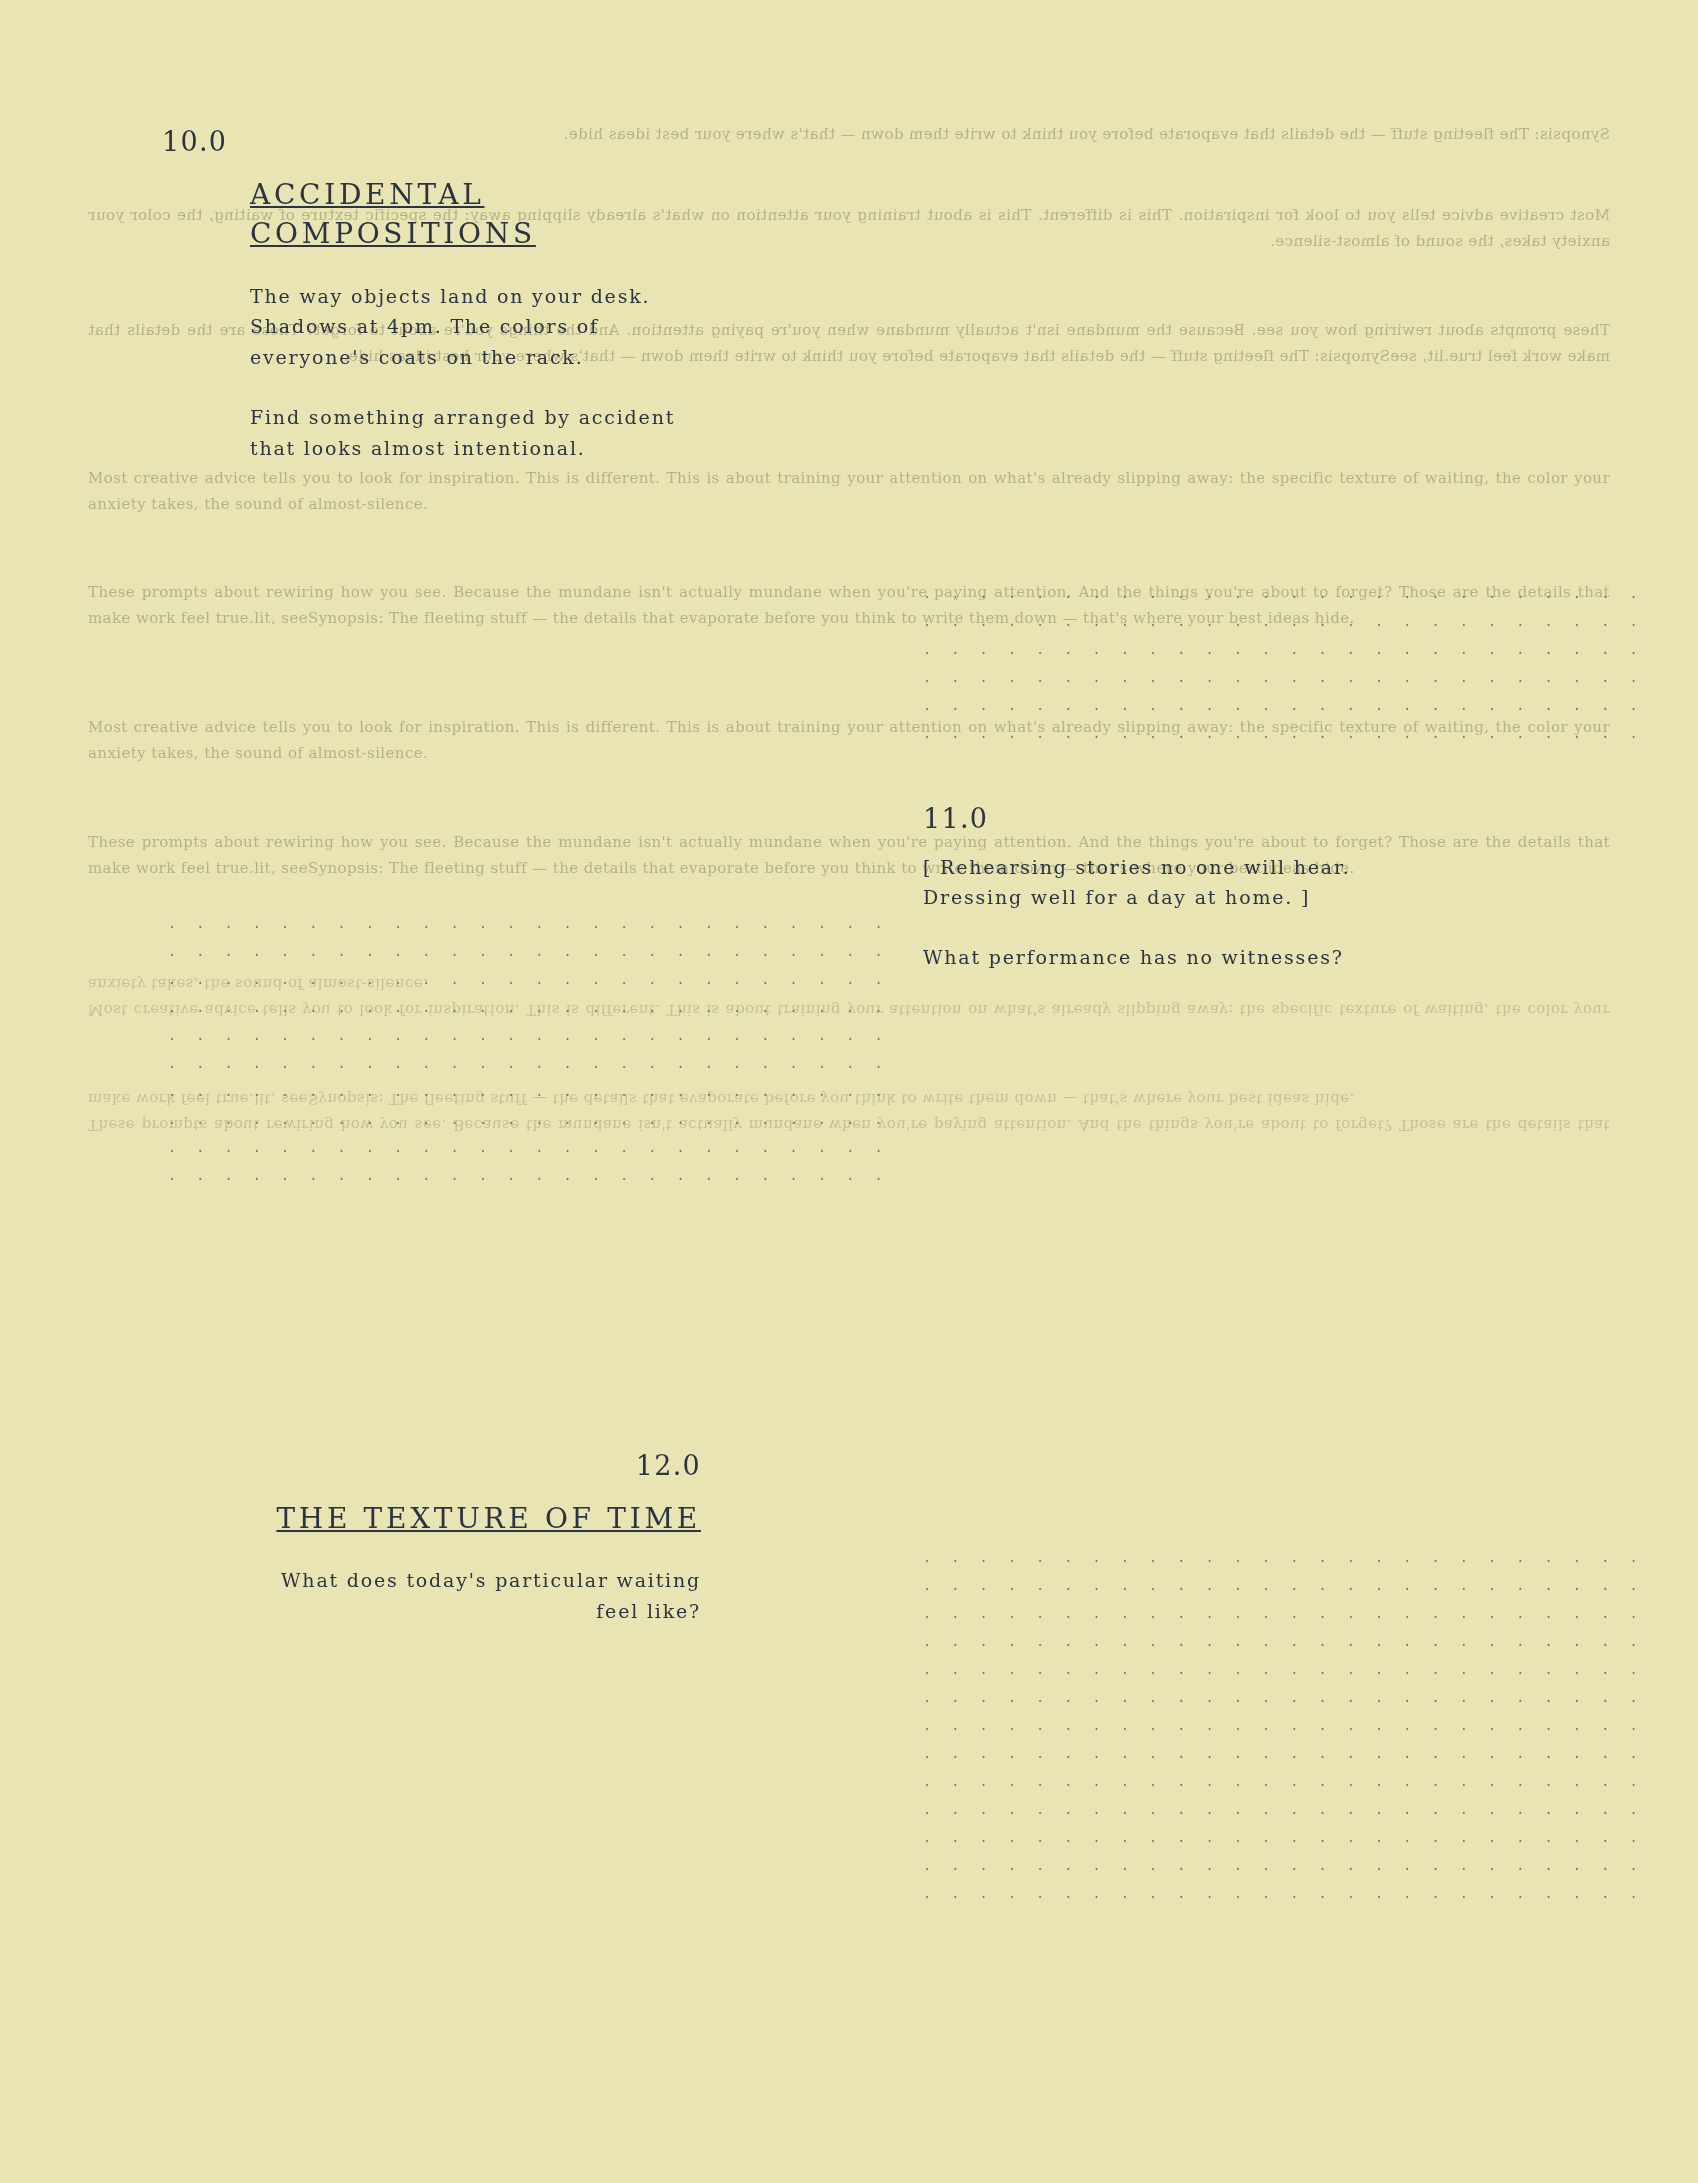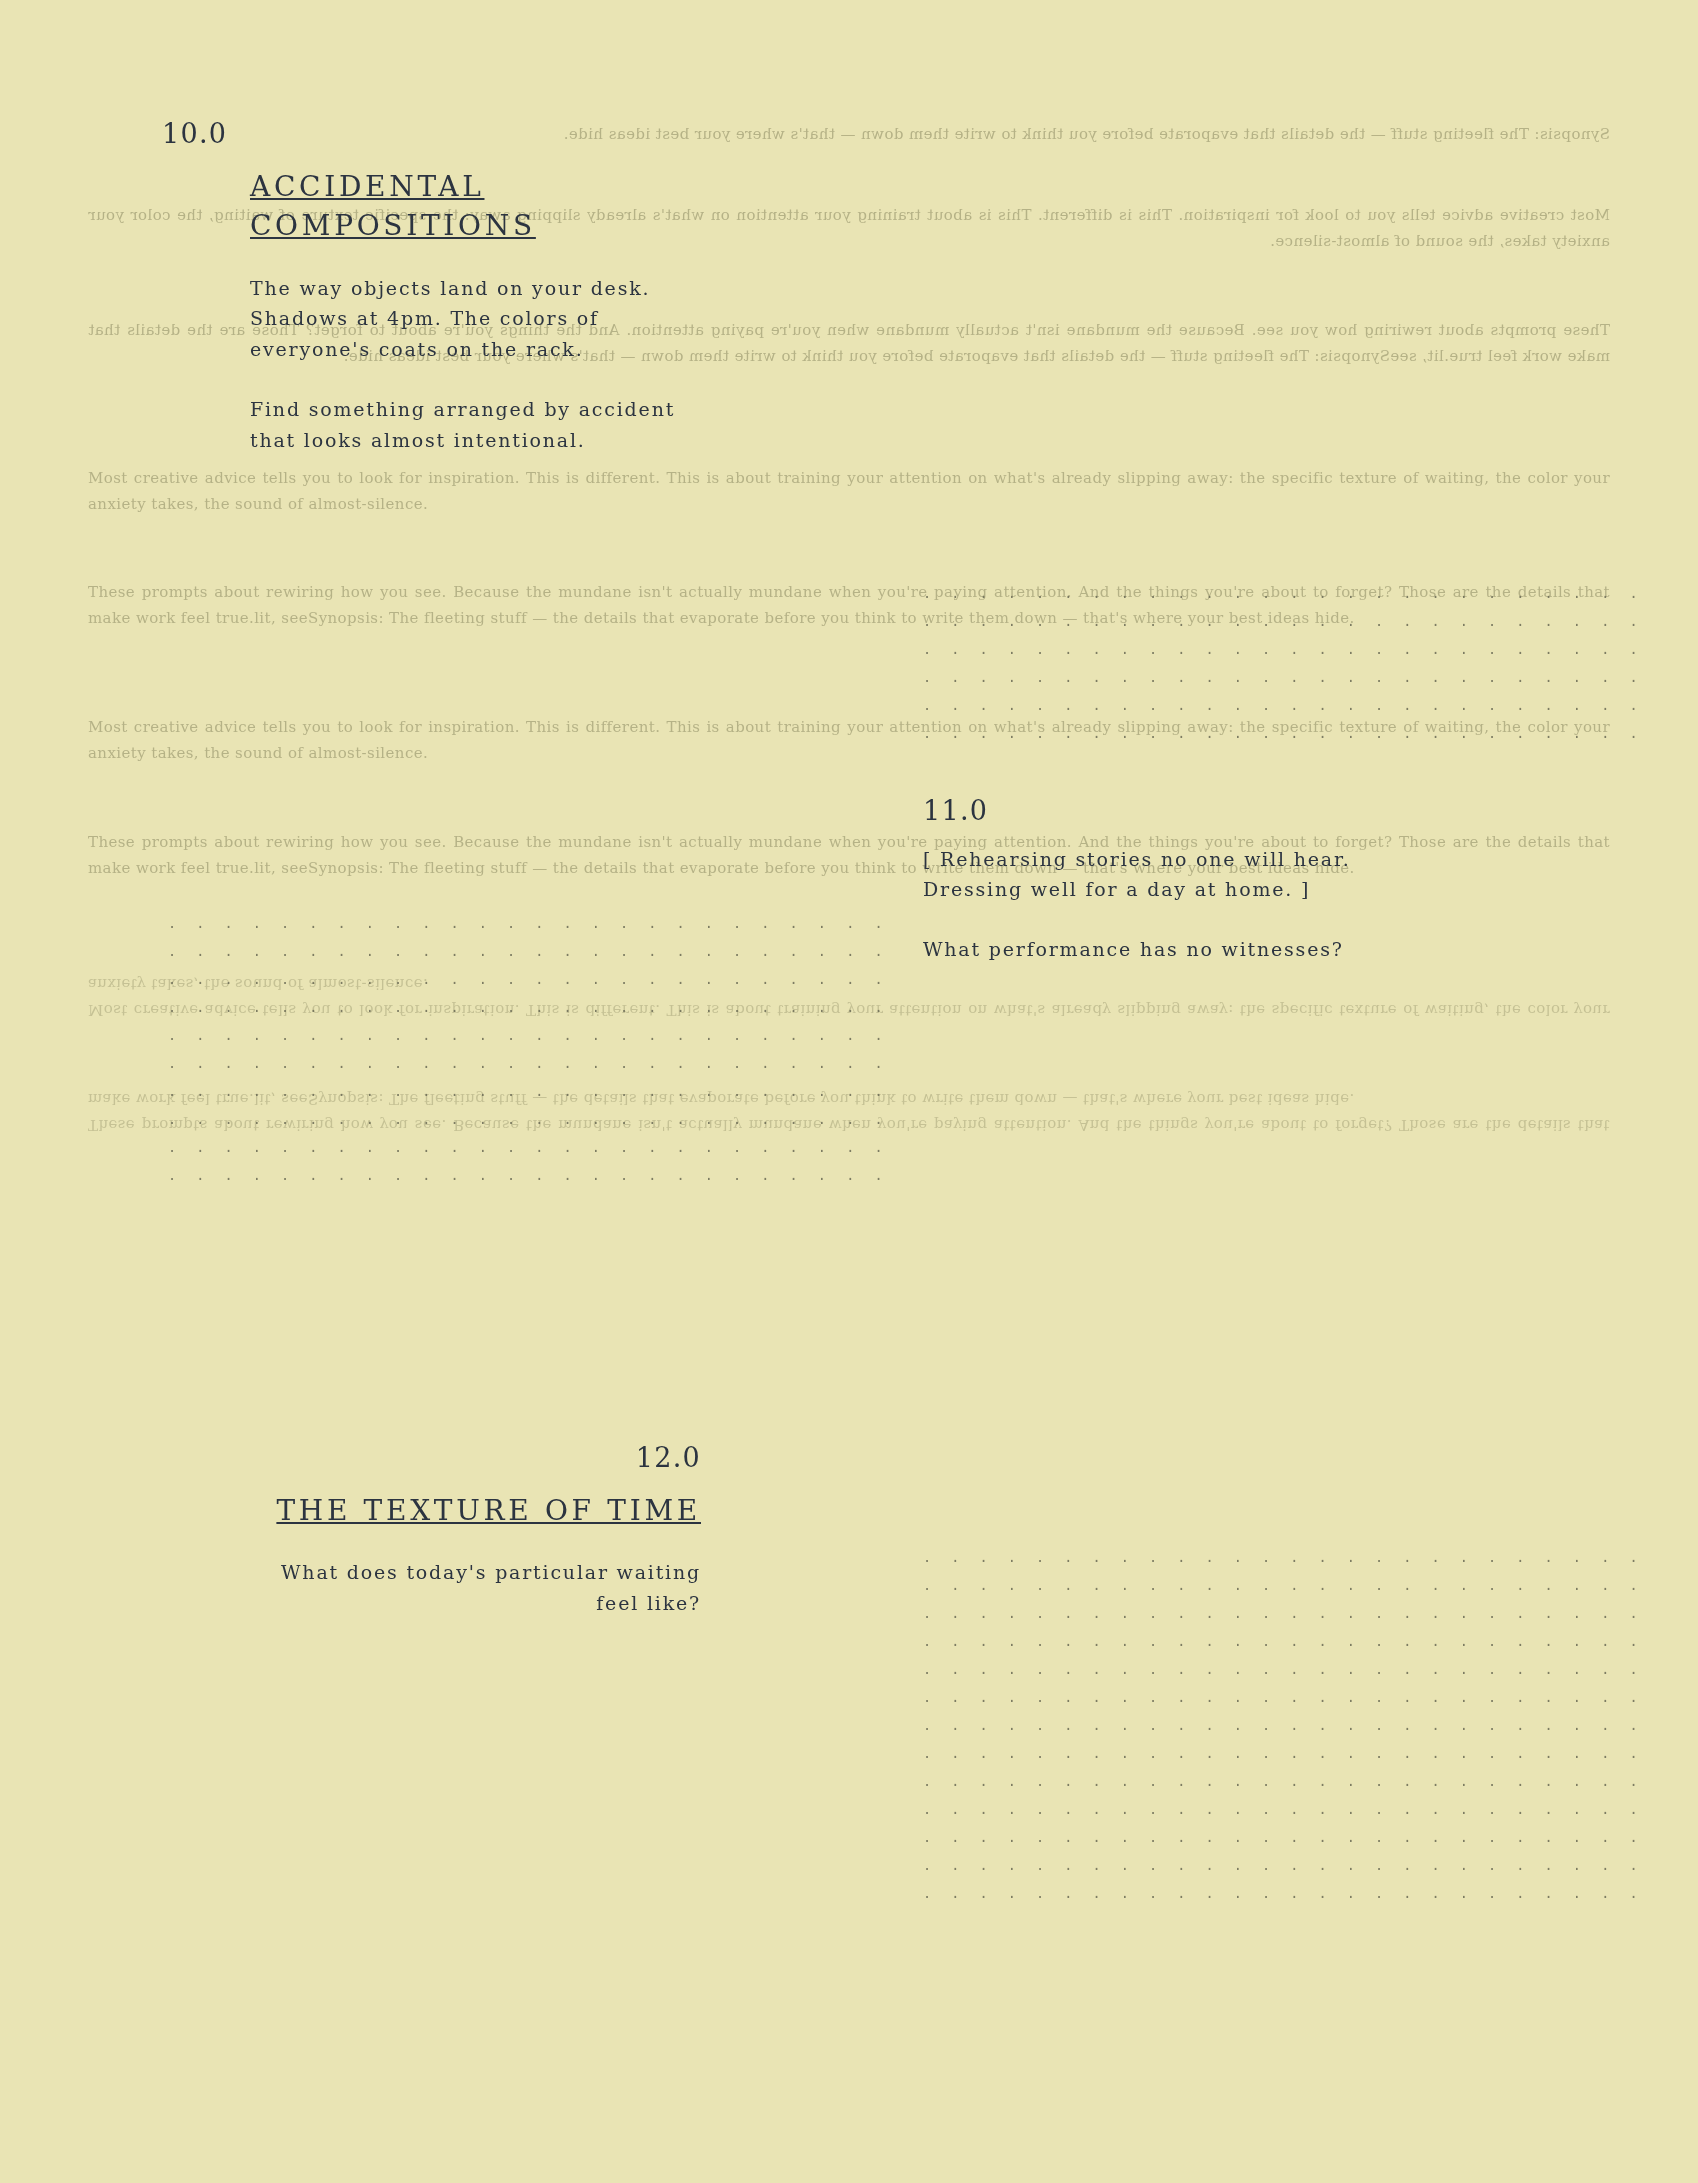"10.0" .entry { margin-top: none -> 8px }
